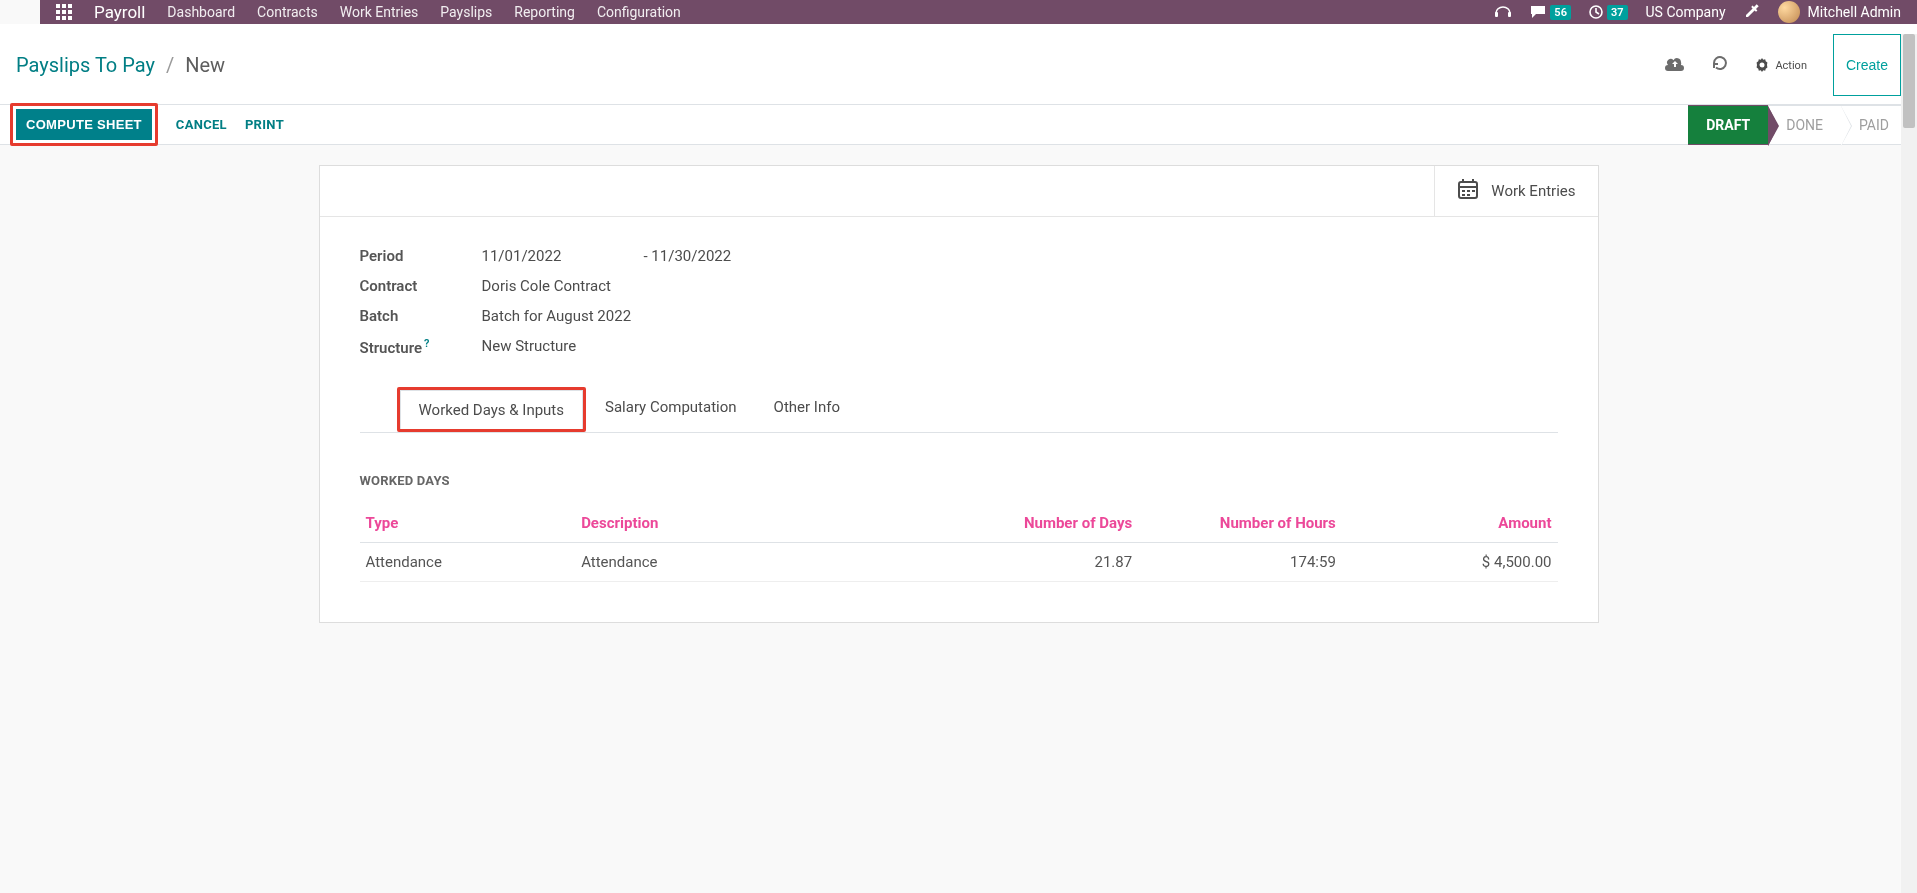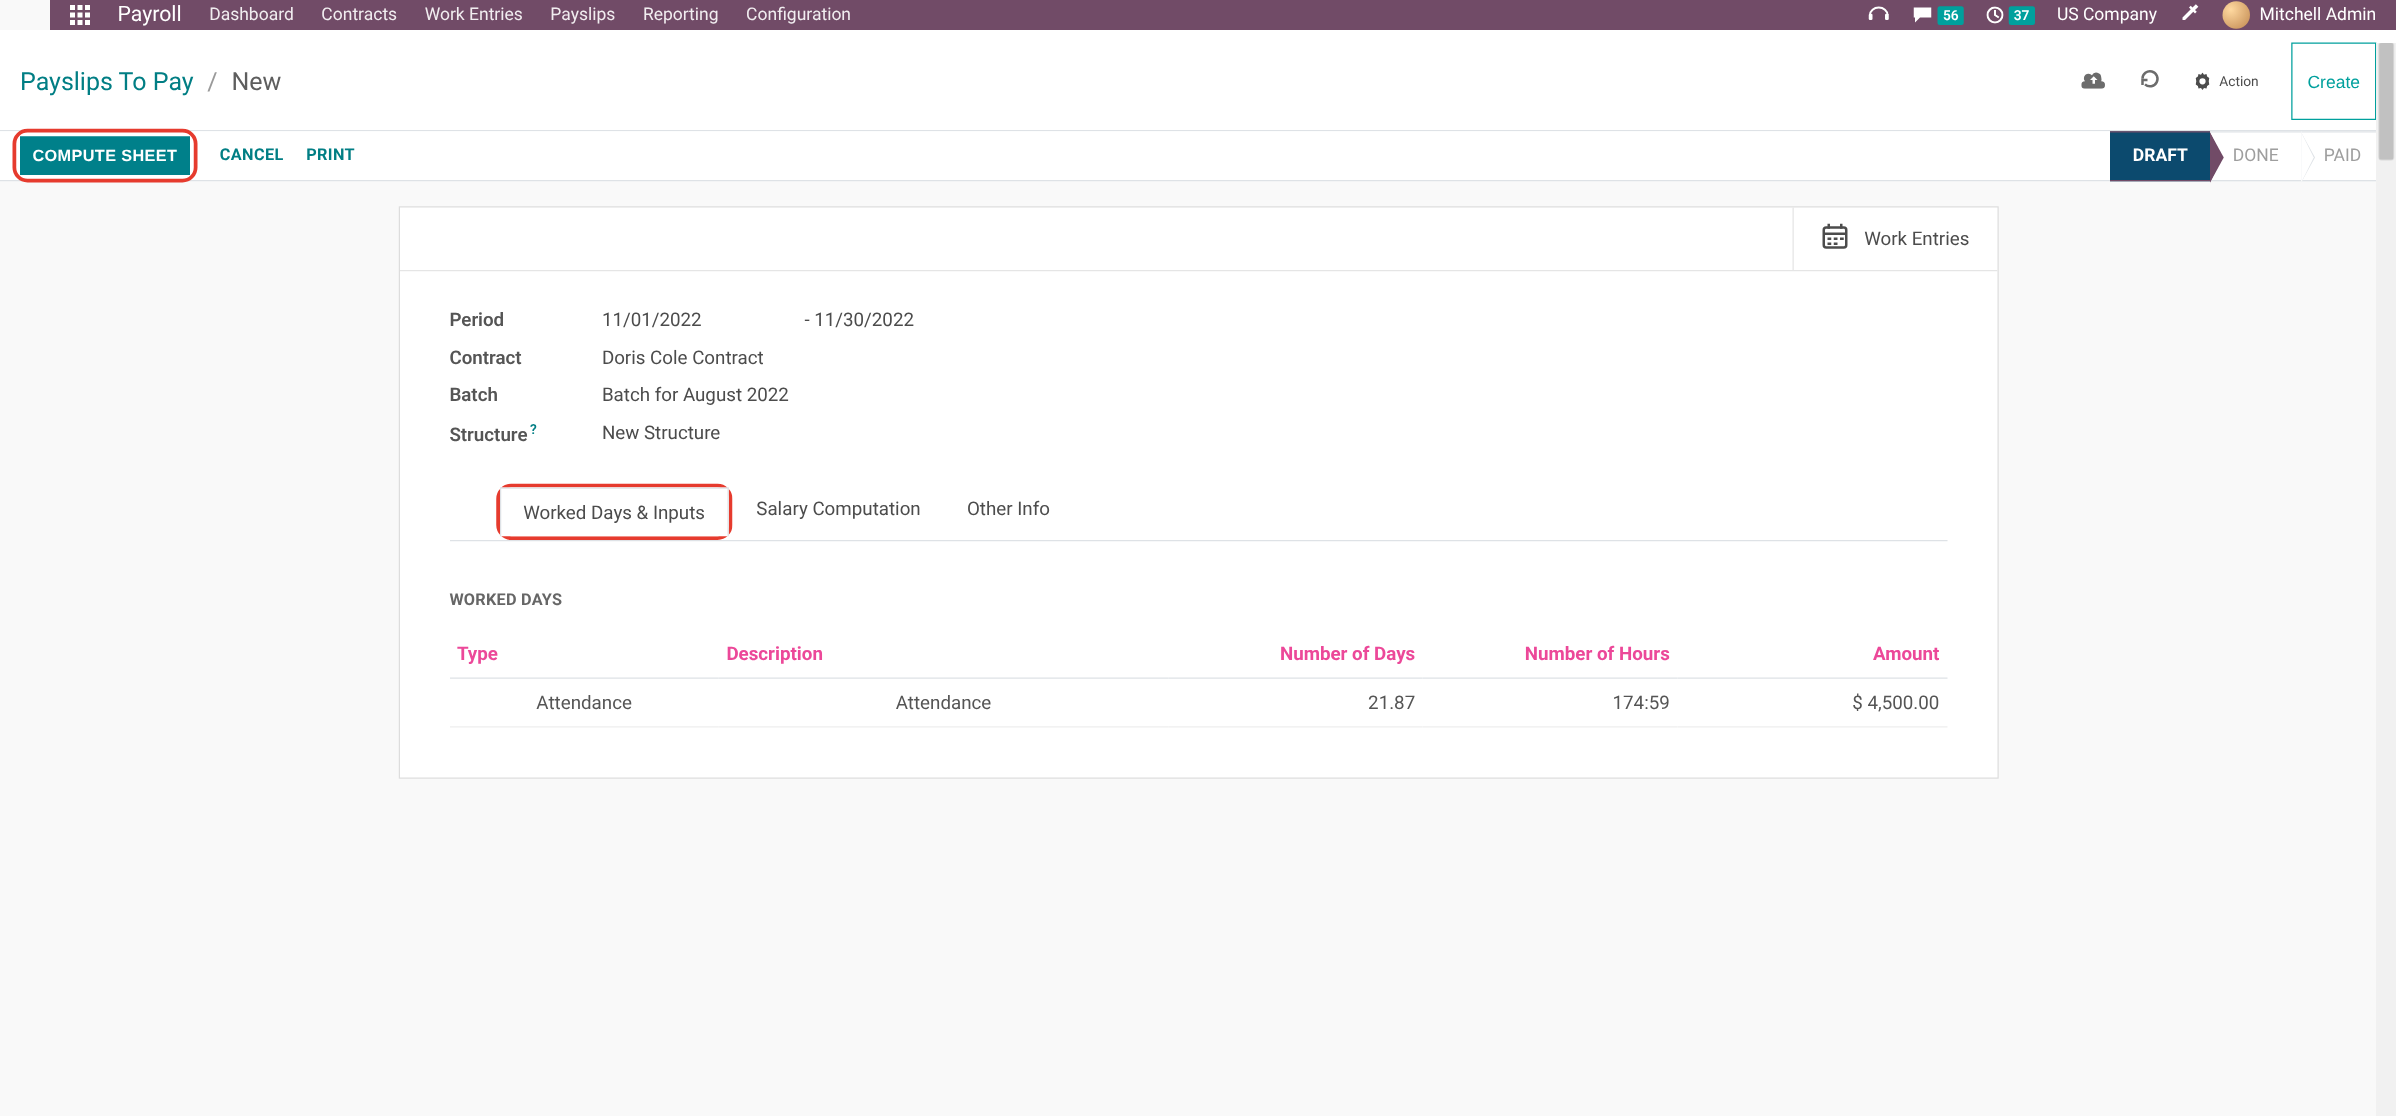"COMPUTE SHEET" .highlight-red { border-radius: 12px -> 2px }
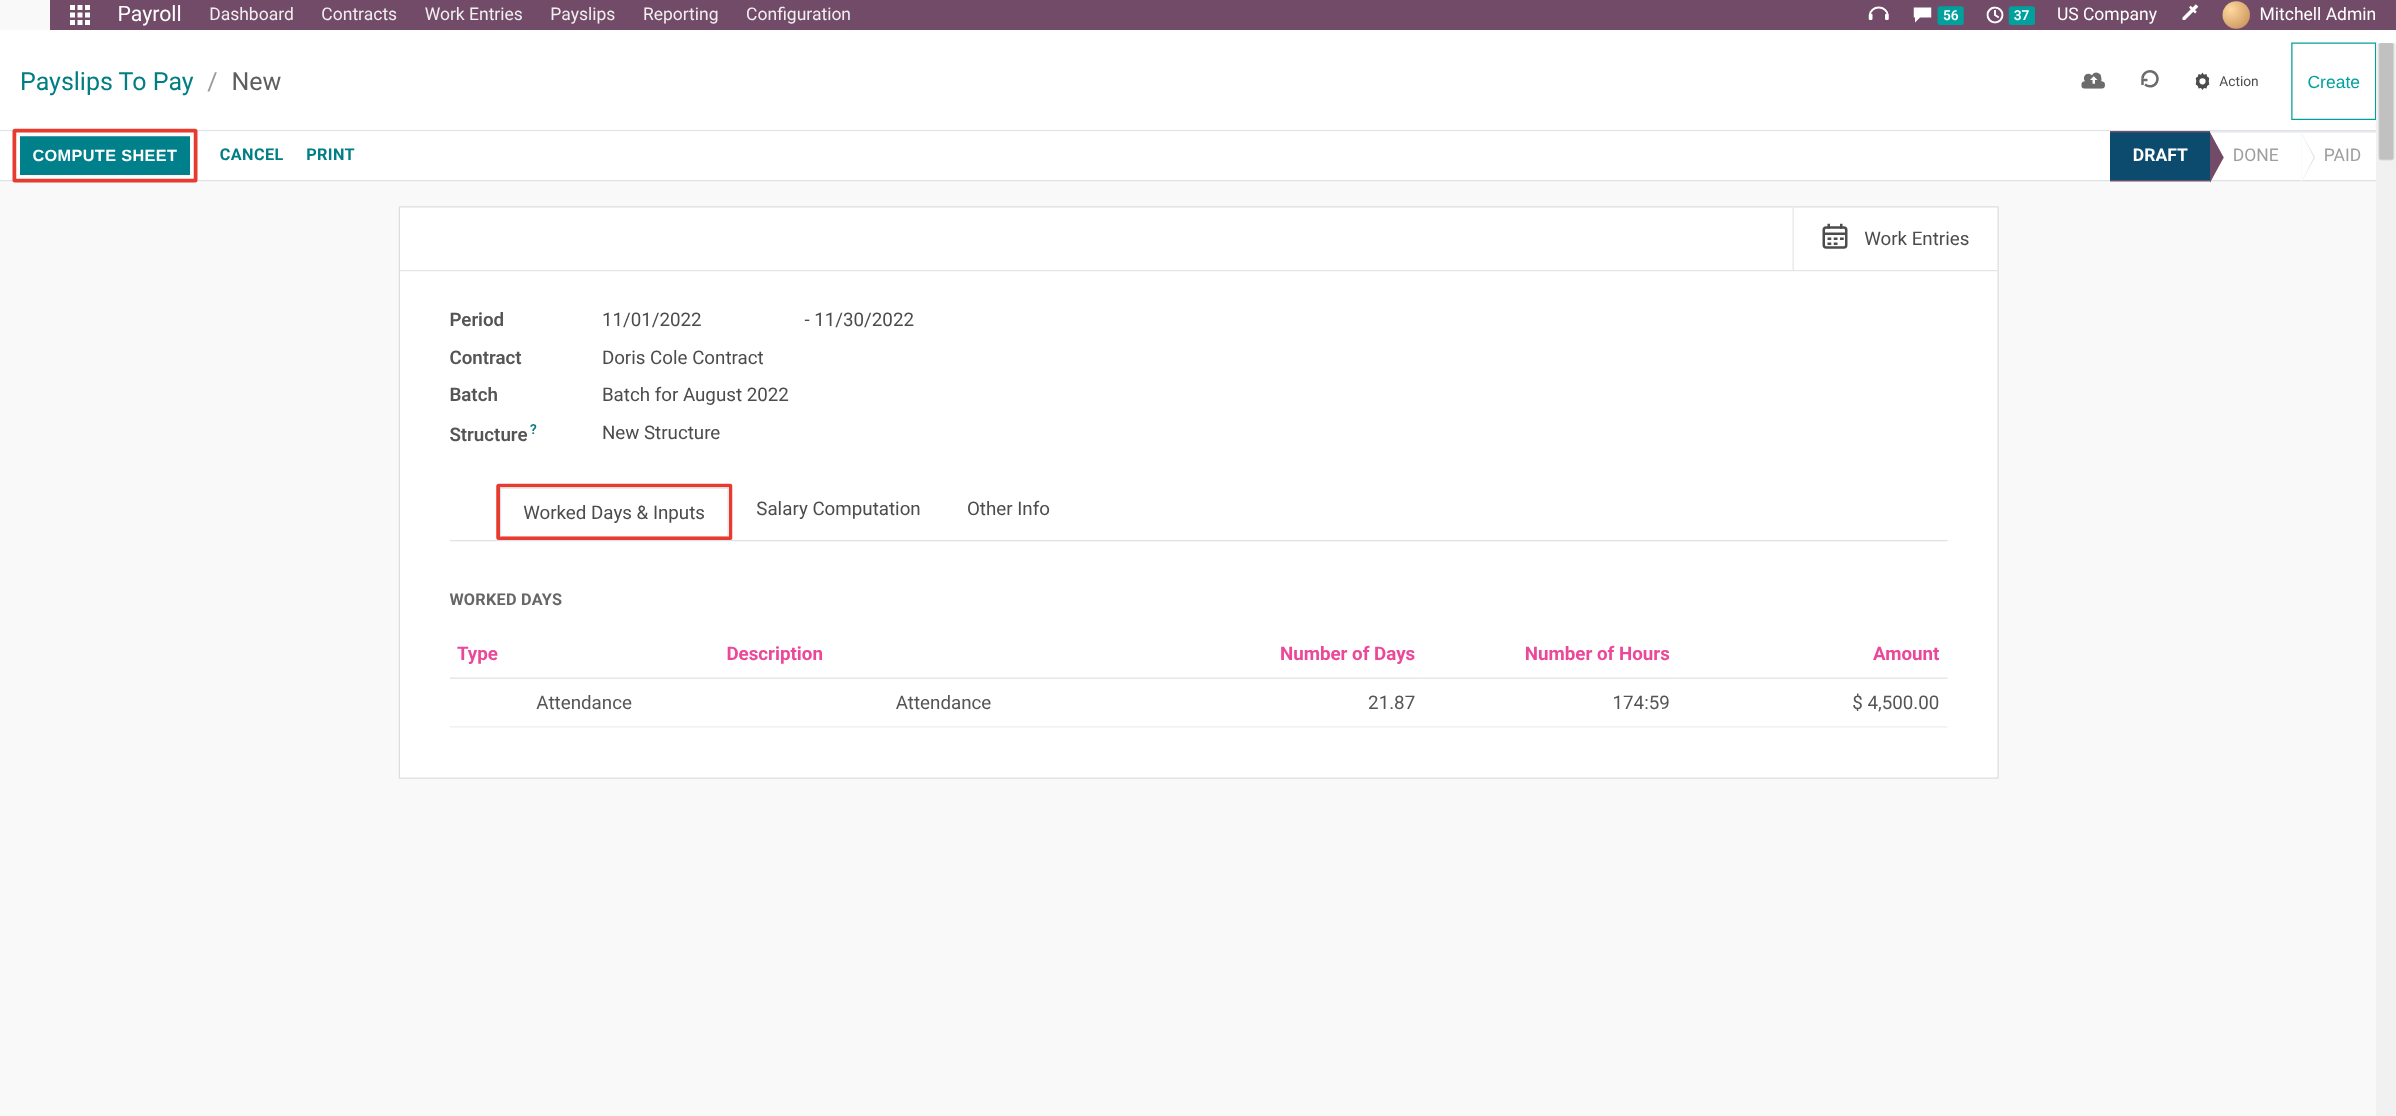"DRAFT" .step.active { background: #0c4a6e -> #15803d }
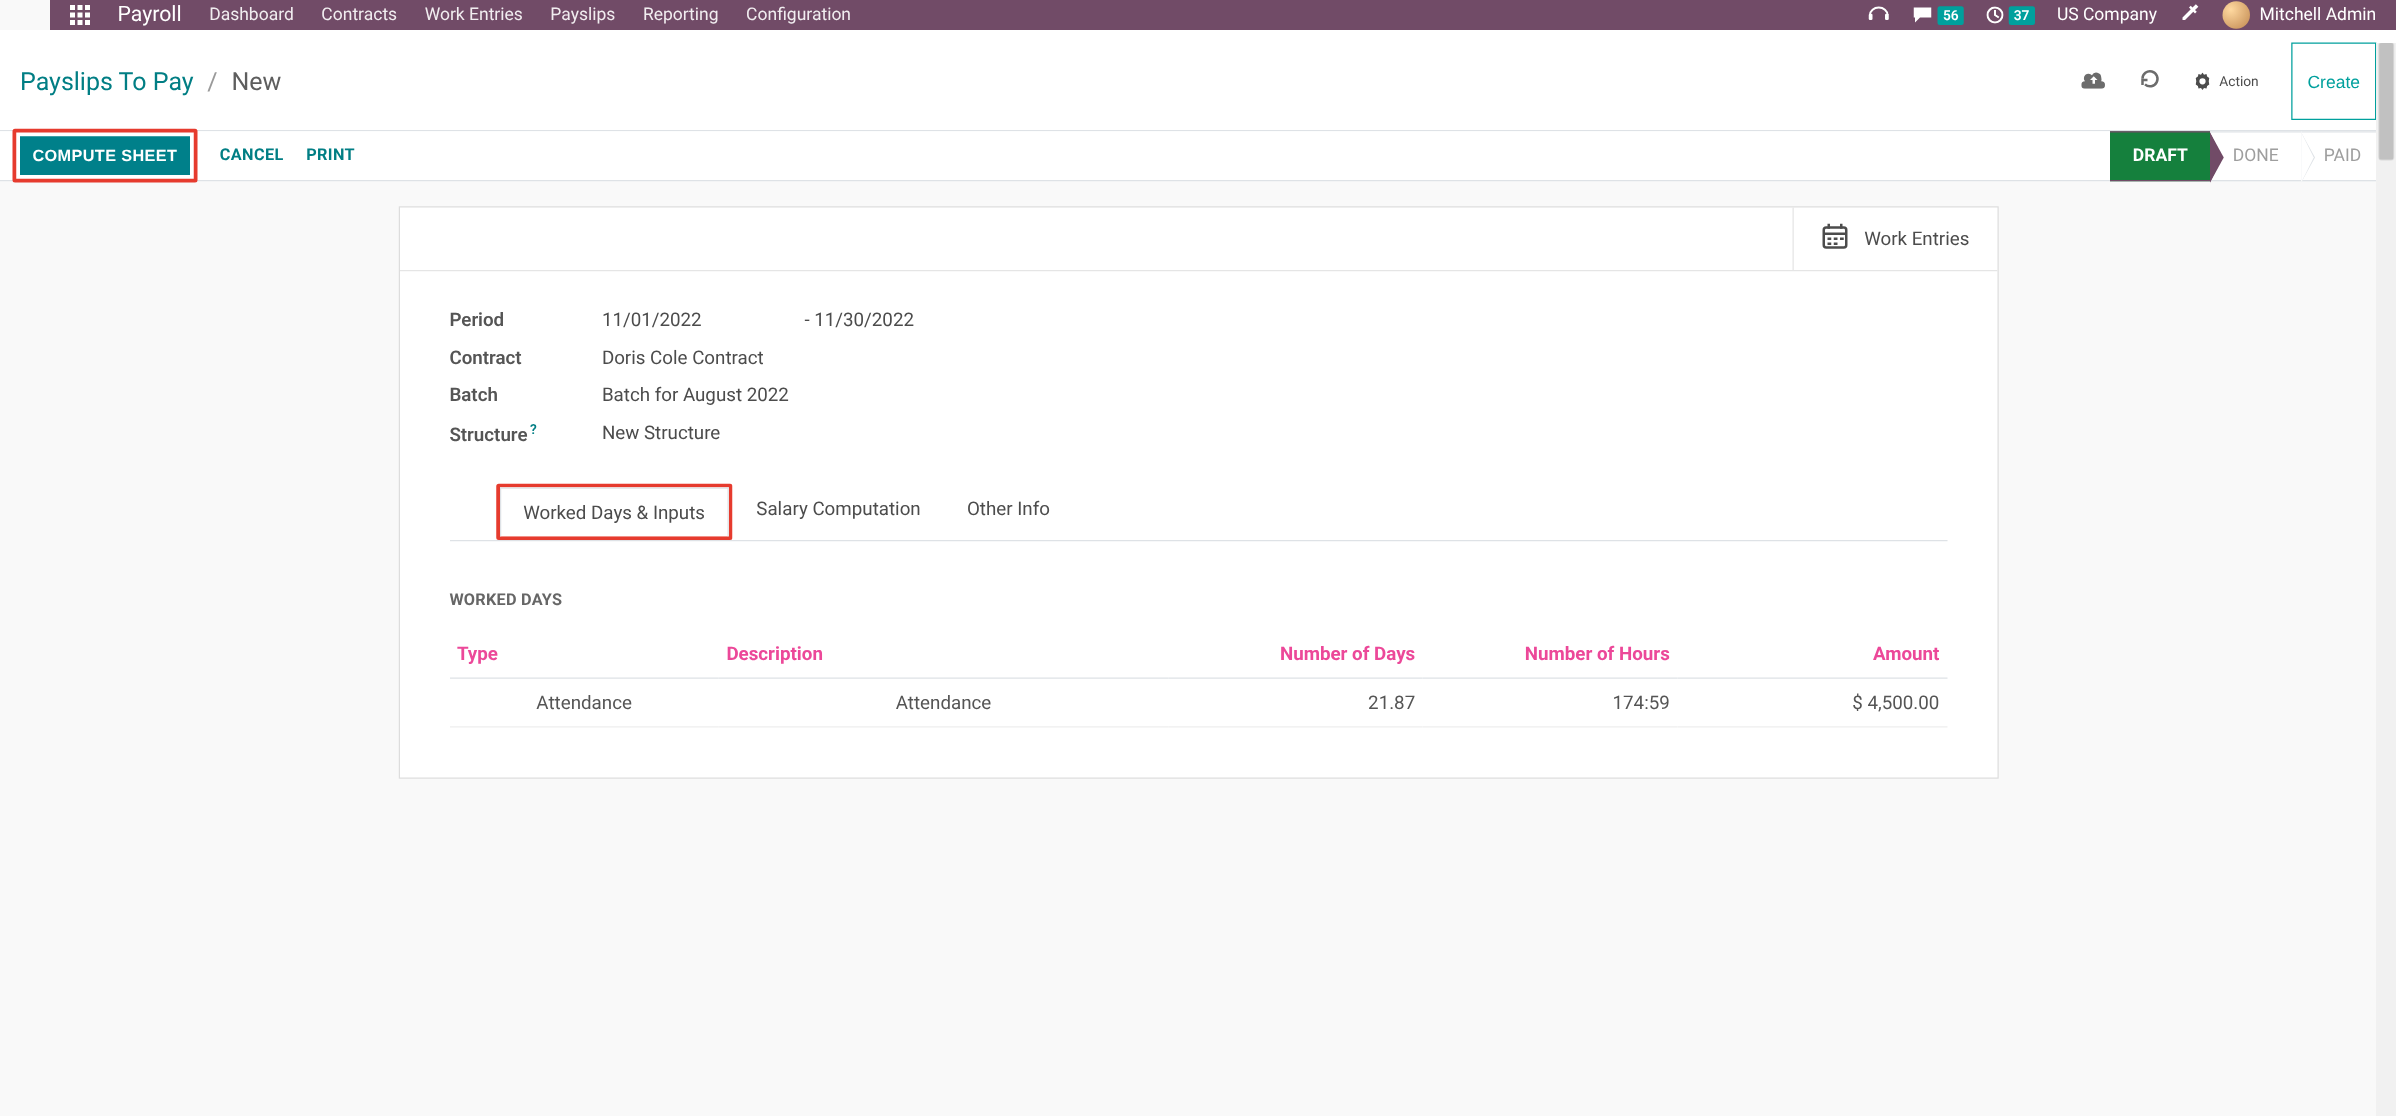"Attendance" .wd-table td { text-align: center -> none }
